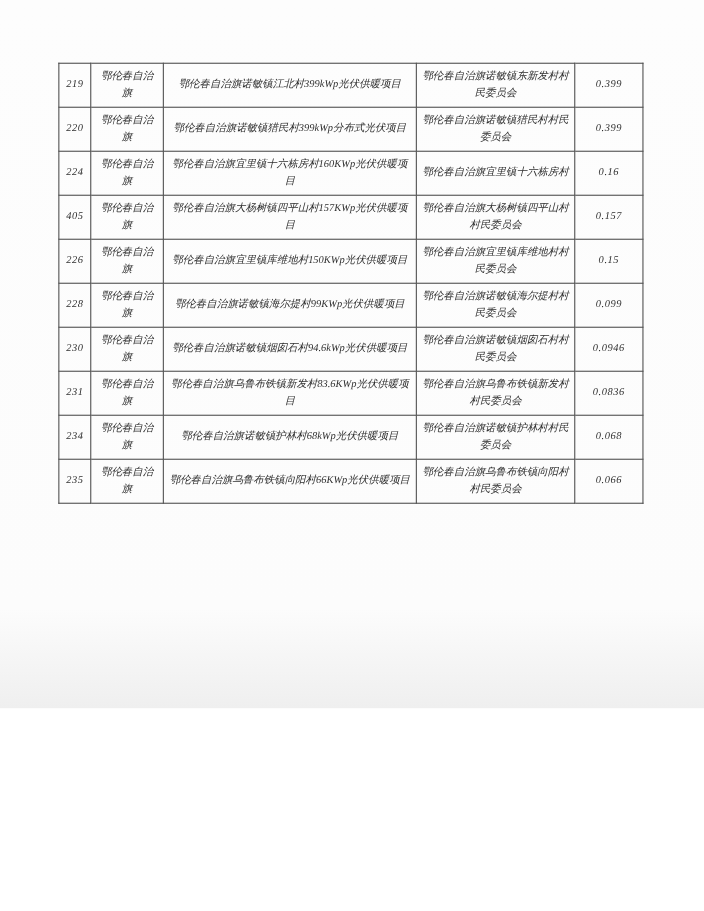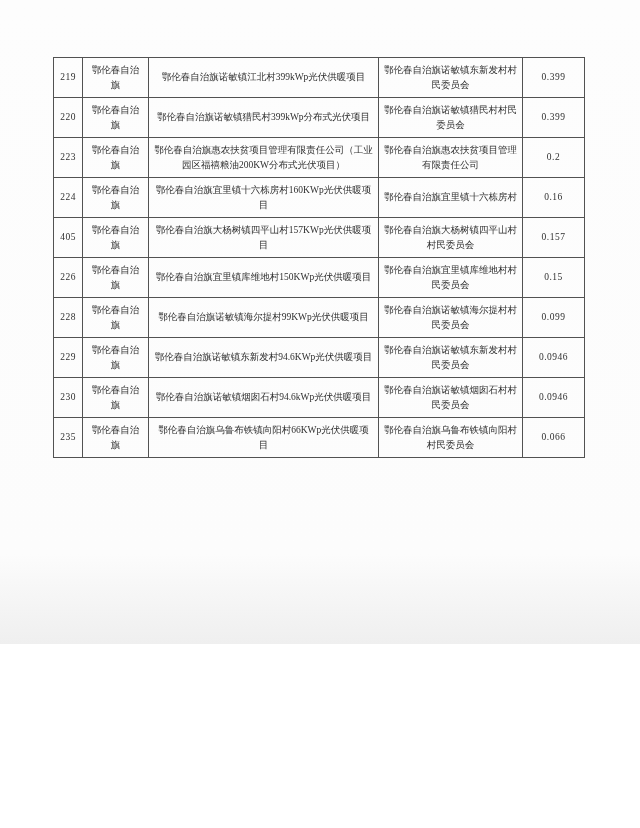"219" .page { font-style: none -> italic }
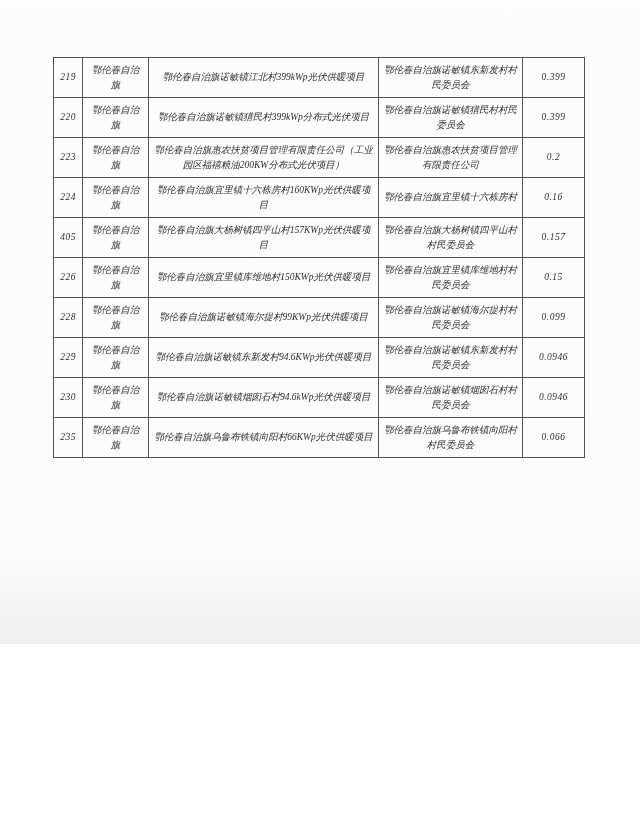"223" tr { html: <tr> <td>223</td> <td>鄂伦春自治旗</td> <td>鄂伦春自治旗惠农扶贫项目管理有限责任公司（工业园区福禧粮油200KW分布式光伏项目）</td> <td>鄂伦春自治旗惠农扶贫项目管理有限责任公司</td> <td>0.2</td> </tr> -> none }
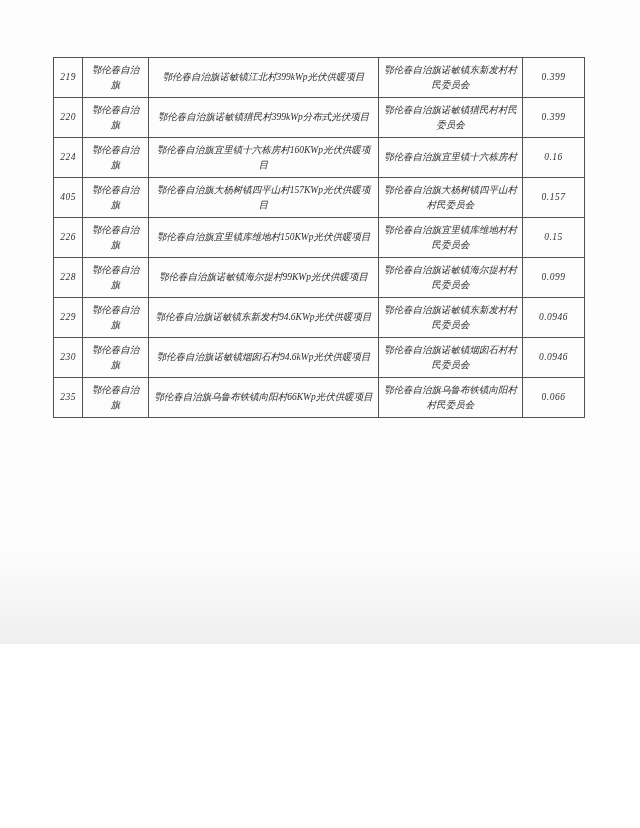"229" tr { html: <tr> <td>229</td> <td>鄂伦春自治旗</td> <td>鄂伦春自治旗诺敏镇东新发村94.6KWp光伏供暖项目</td> <td>鄂伦春自治旗诺敏镇东新发村村民委员会</td> <td>0.0946</td> </tr> -> none }
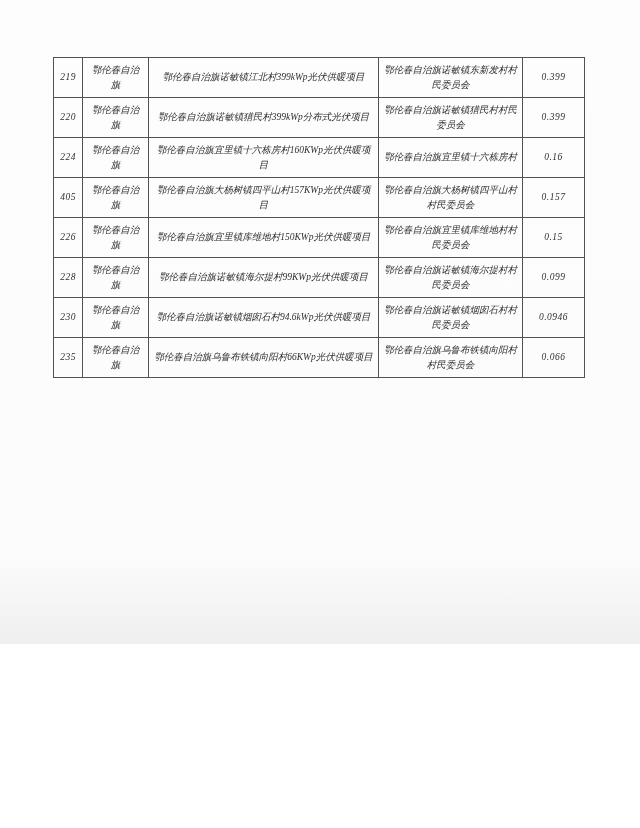"231" tr { html: none -> <tr> <td>231</td> <td>鄂伦春自治旗</td> <td>鄂伦春自治旗乌鲁布铁镇新发村83.6KWp光伏供暖项目</td> <td>鄂伦春自治旗乌鲁布铁镇新发村村民委员会</td> <td>0.0836</td> </tr> }
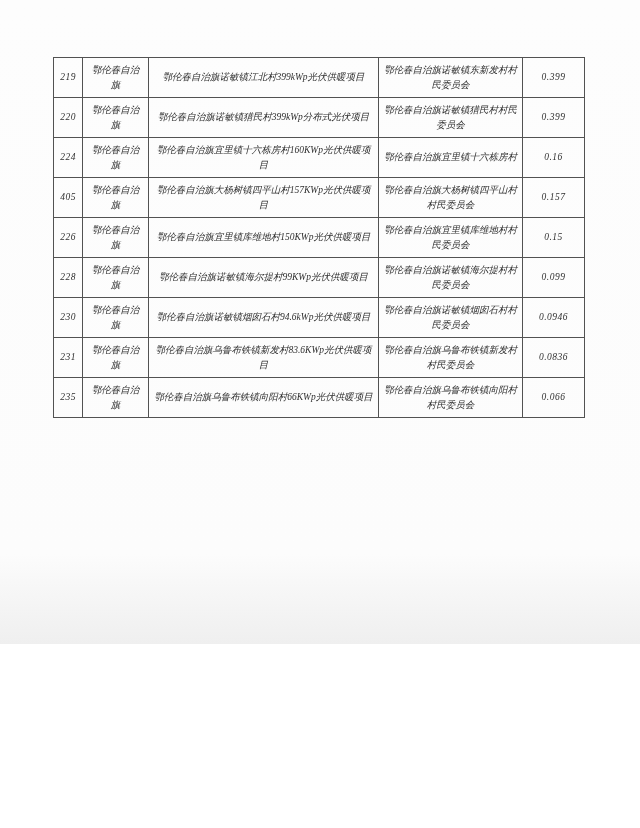"234" tr { html: none -> <tr> <td>234</td> <td>鄂伦春自治旗</td> <td>鄂伦春自治旗诺敏镇护林村68kWp光伏供暖项目</td> <td>鄂伦春自治旗诺敏镇护林村村民委员会</td> <td>0.068</td> </tr> }
